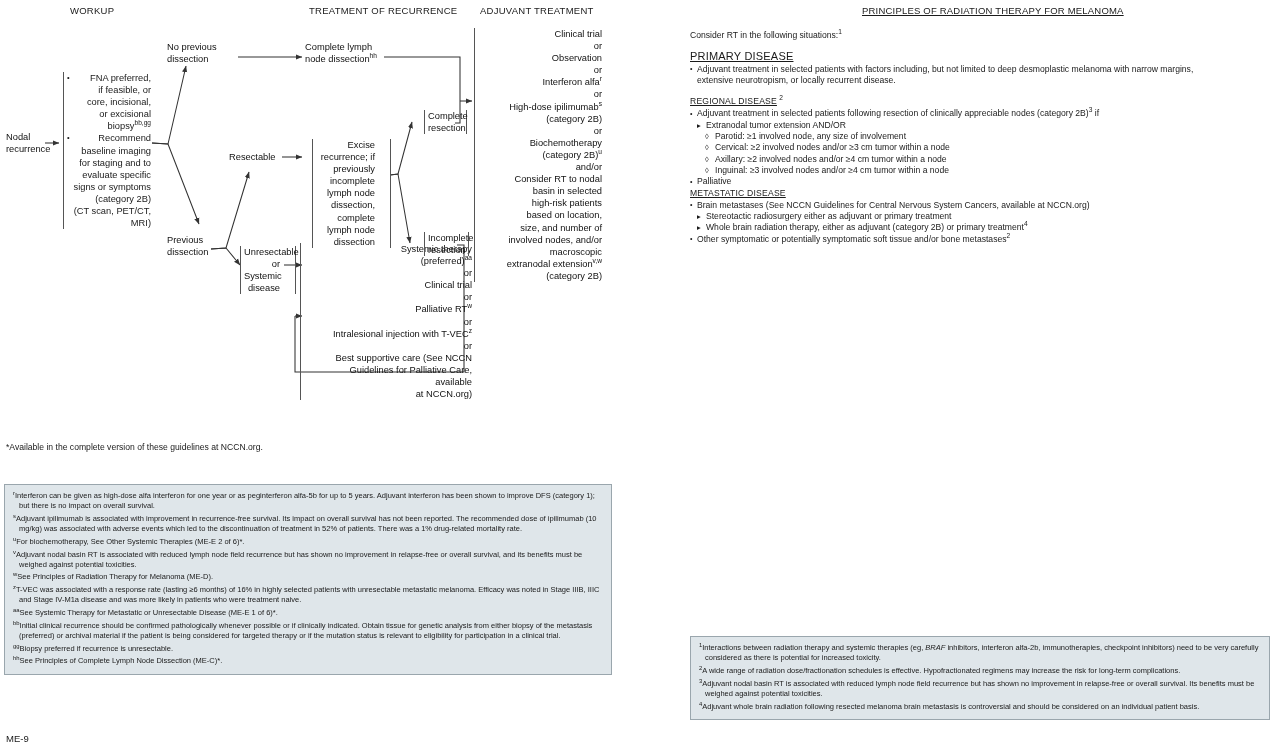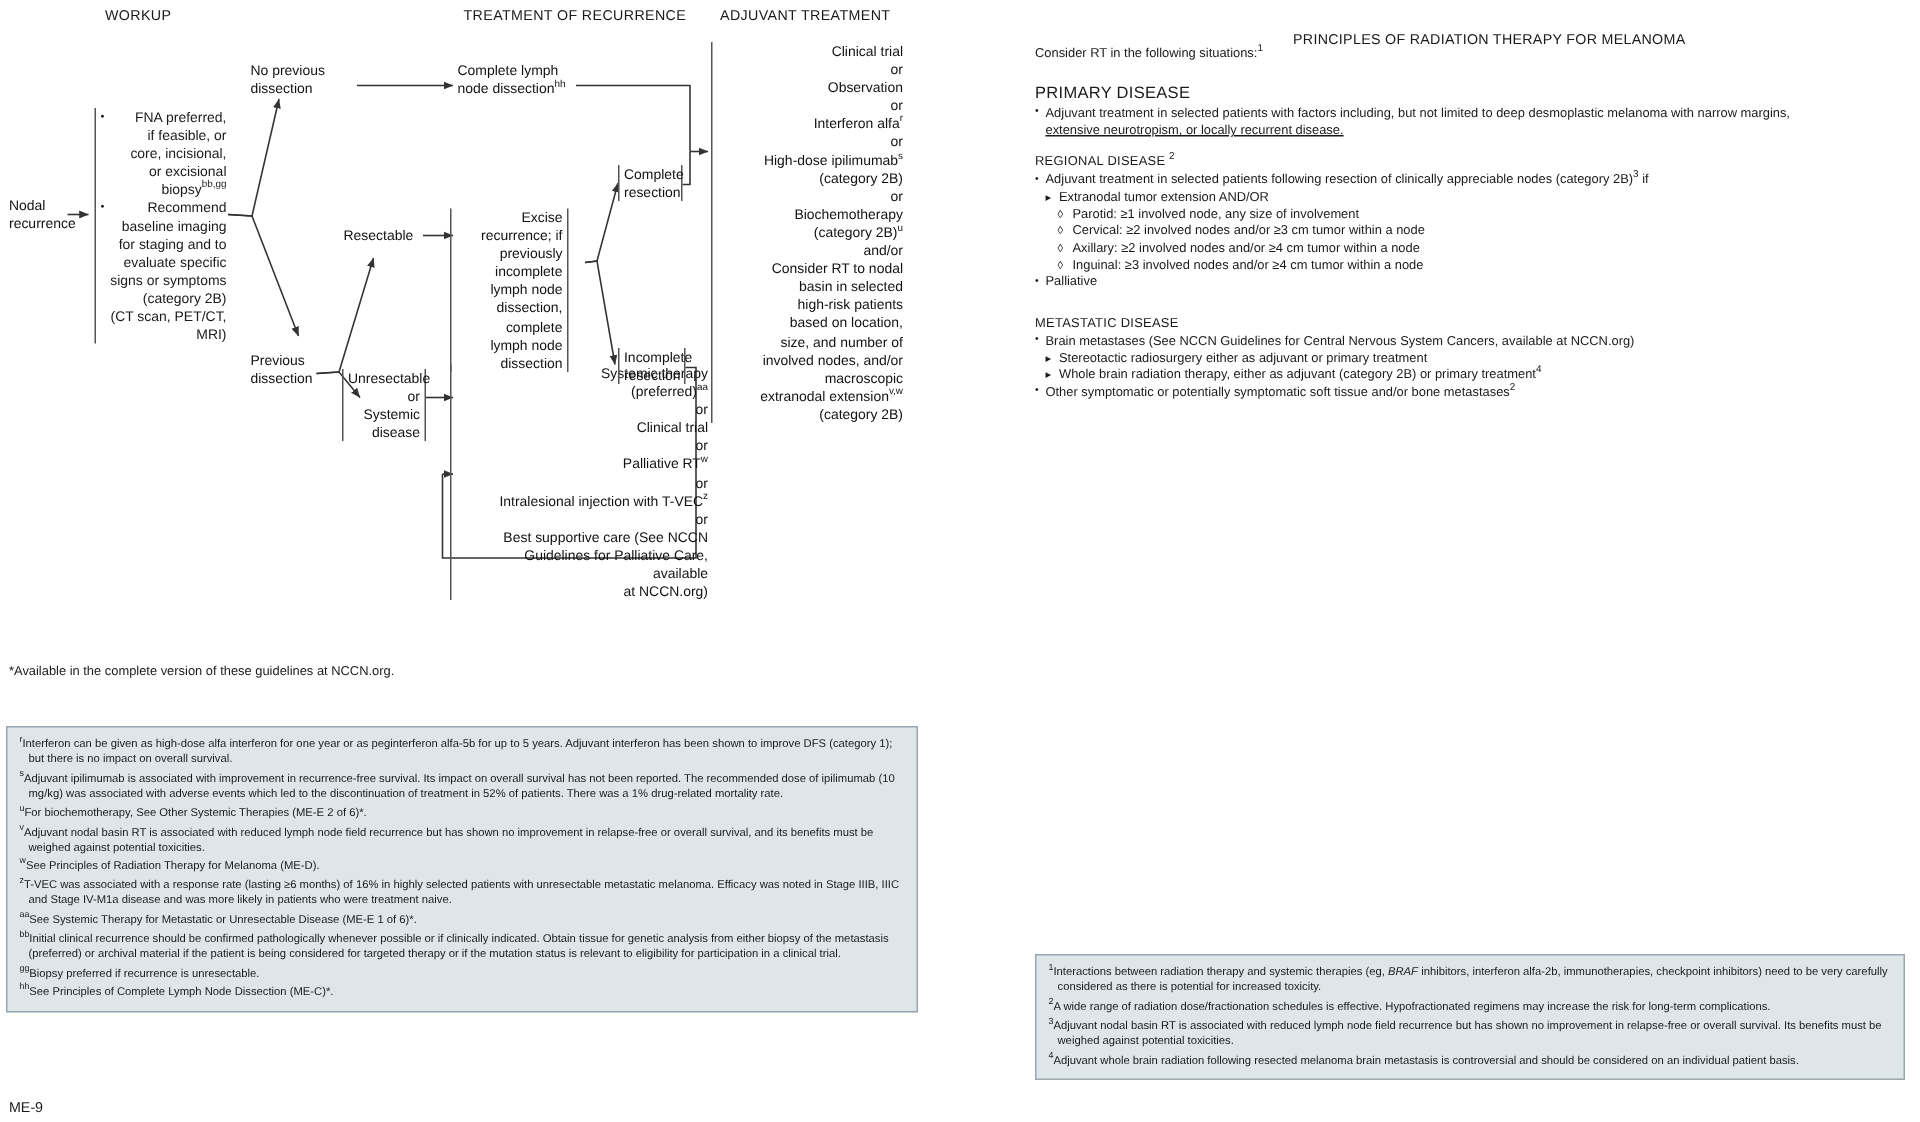"PRINCIPLES OF RADIATION THERAPY FOR" .sect-title { margin-top: 16px -> none; text-decoration: none -> underline }
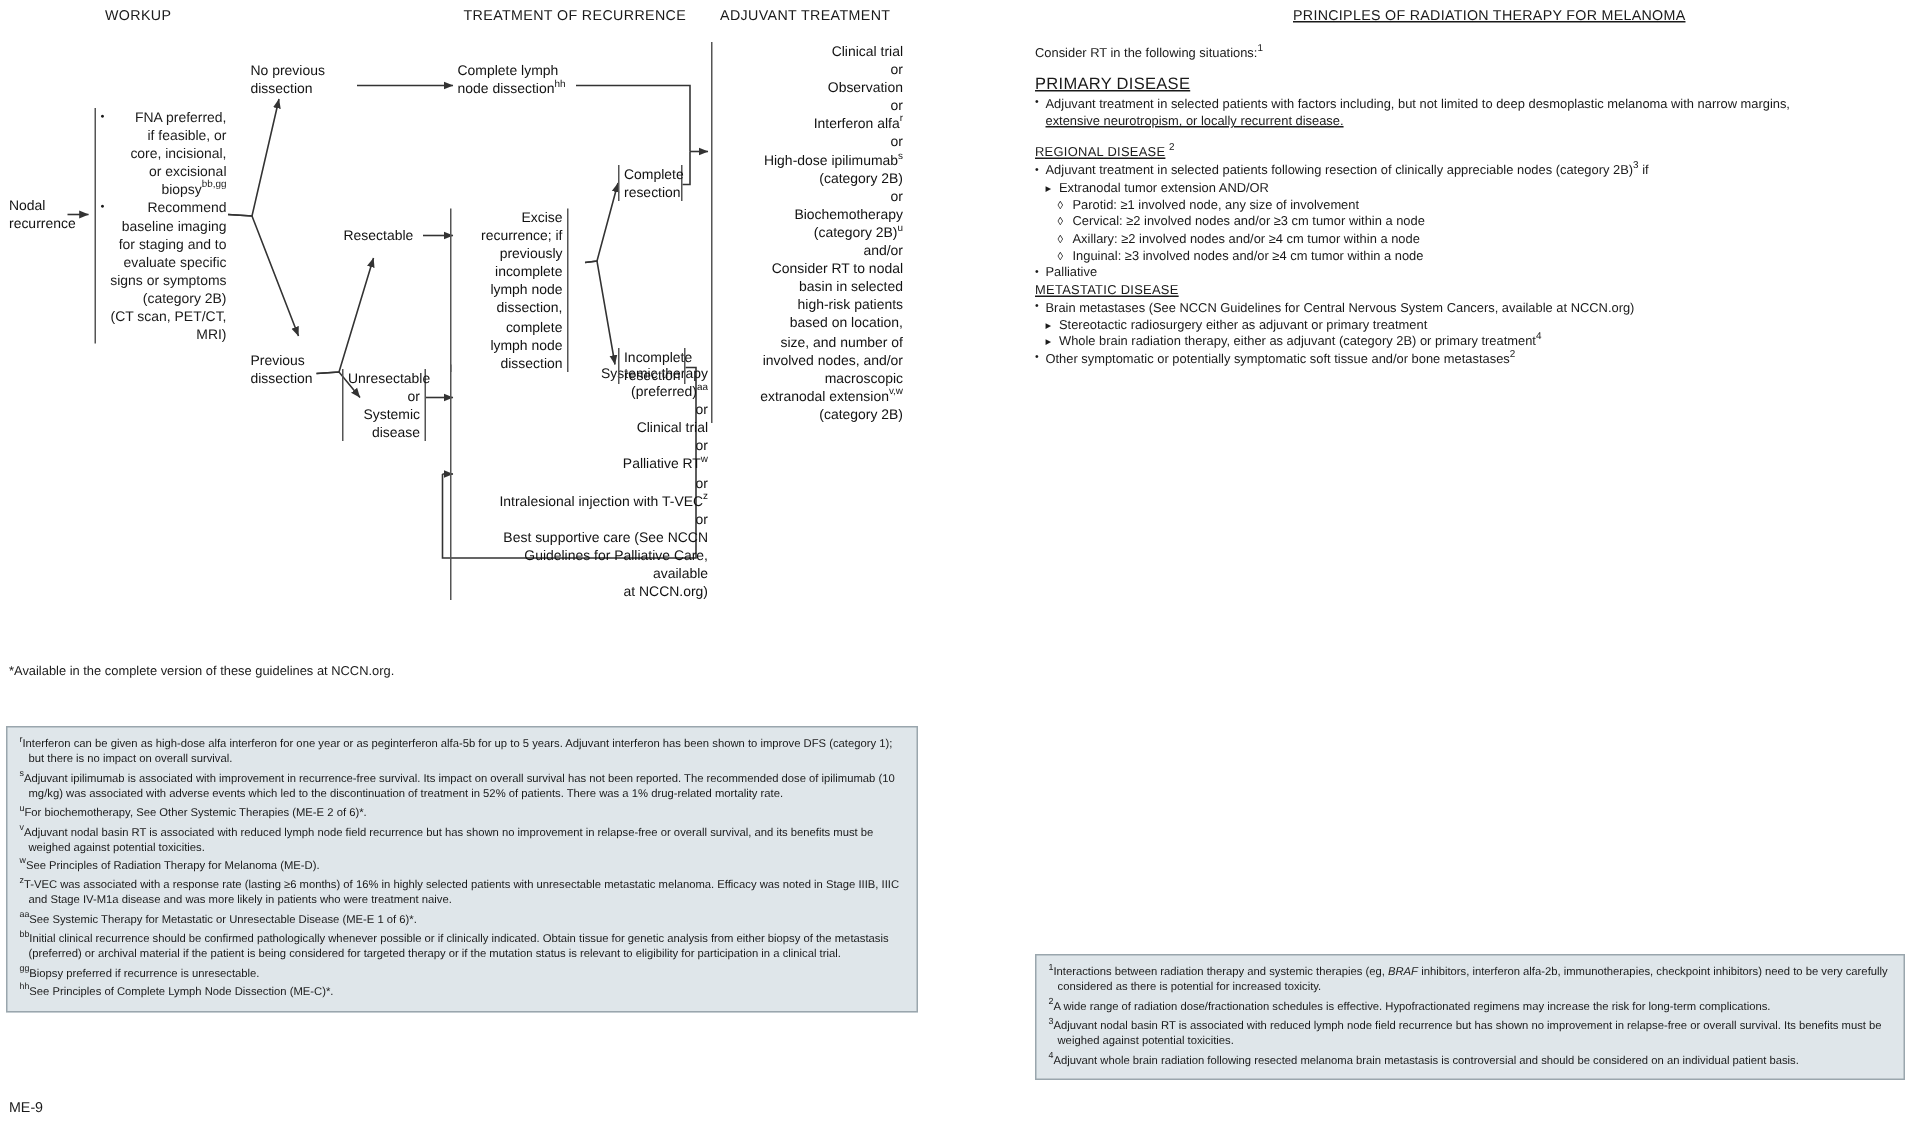"extensive neurotropism, or locally" div.p-line { text-decoration: underline -> none }
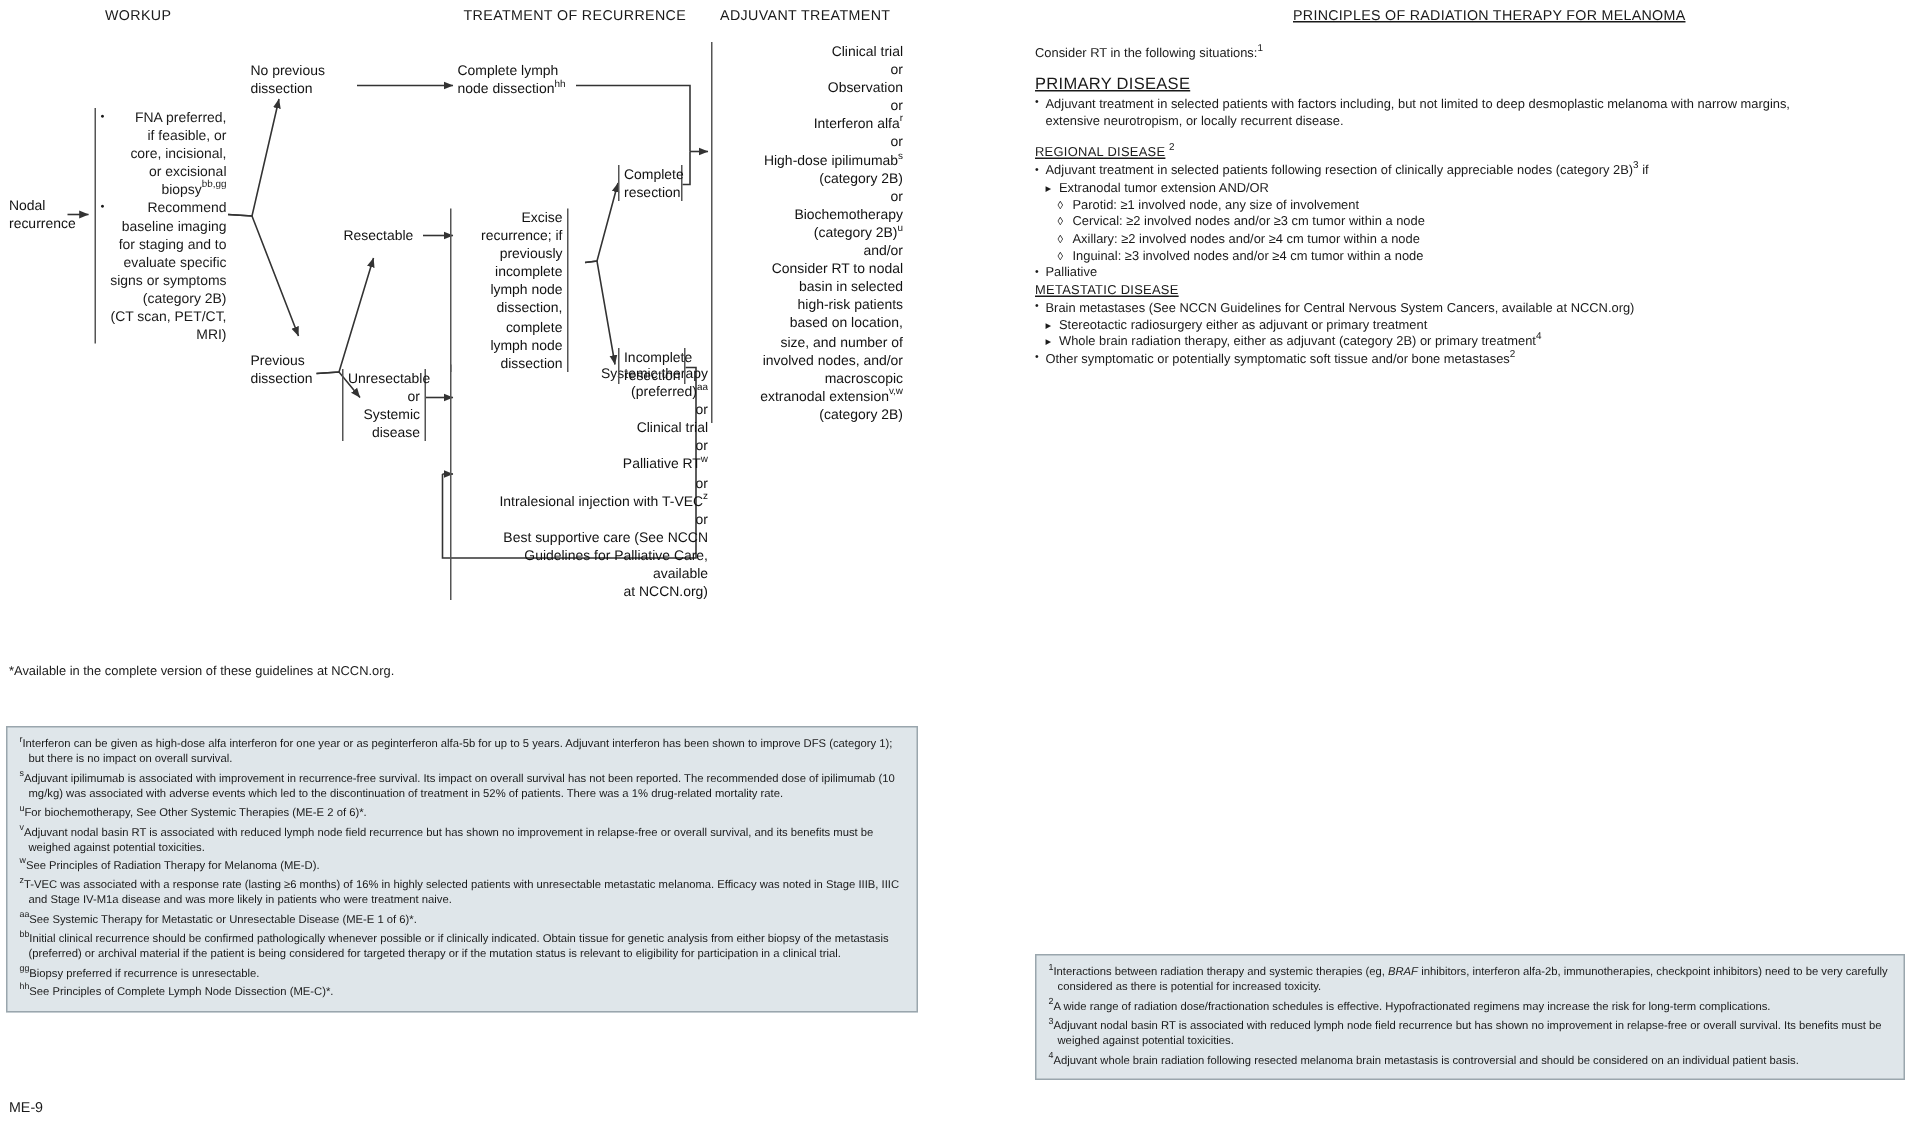"Complete" .brr { margin-left: none -> 12px; padding-right: 3px -> 15px }
